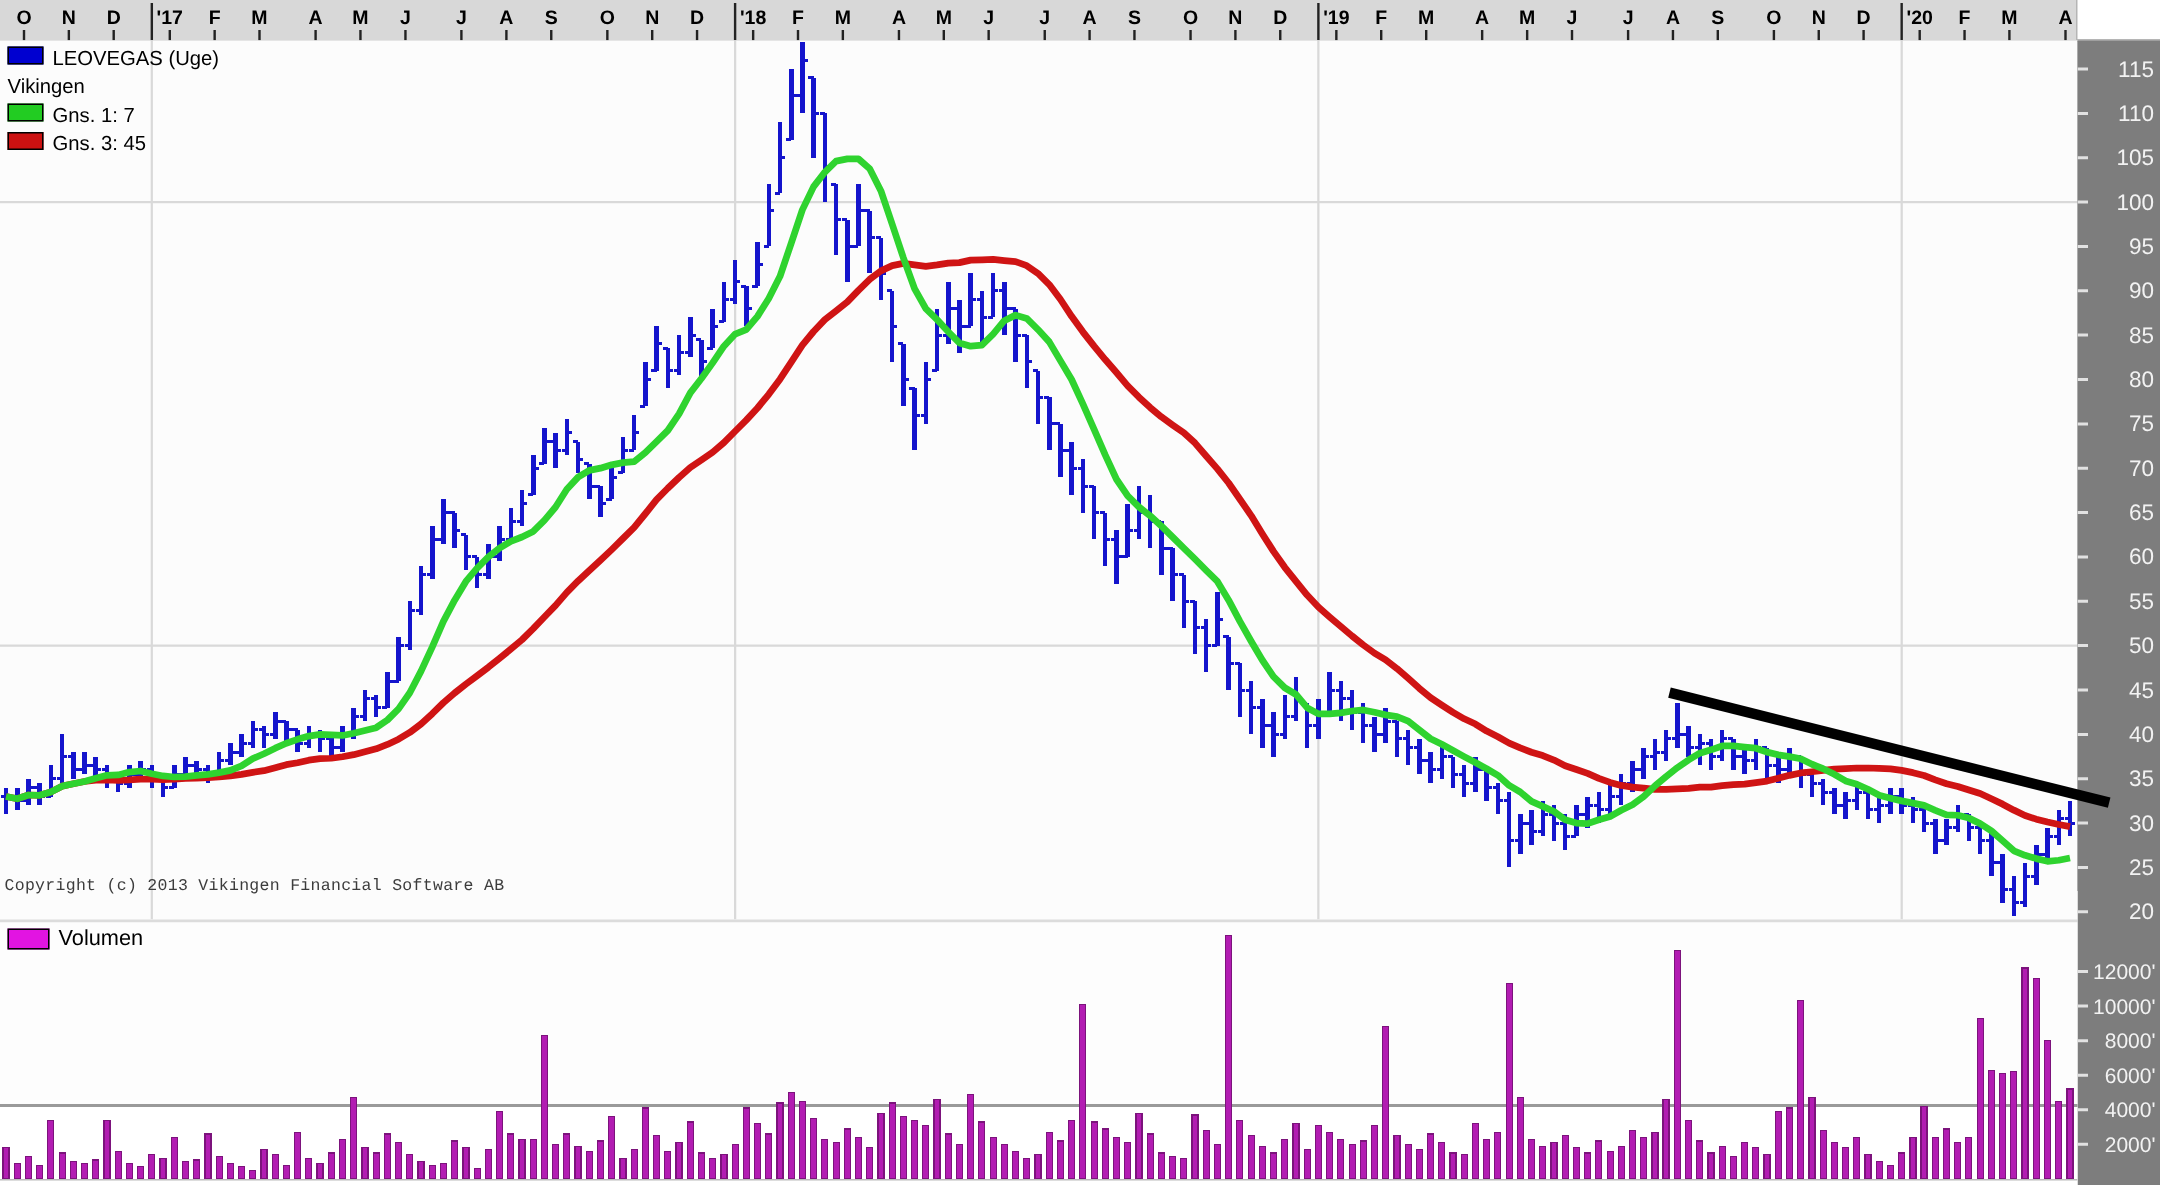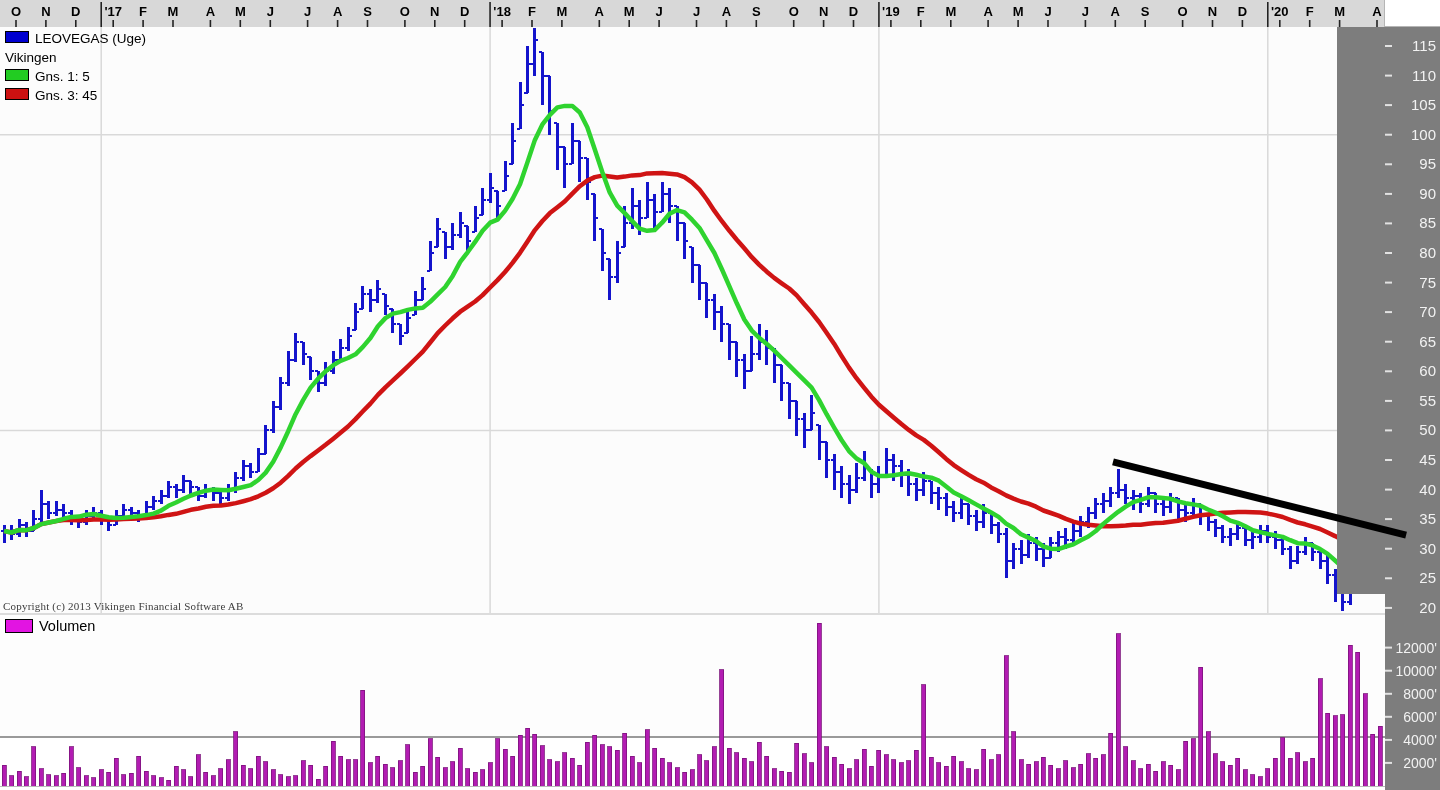"115" .right-axis { padding-left: 48px -> none }
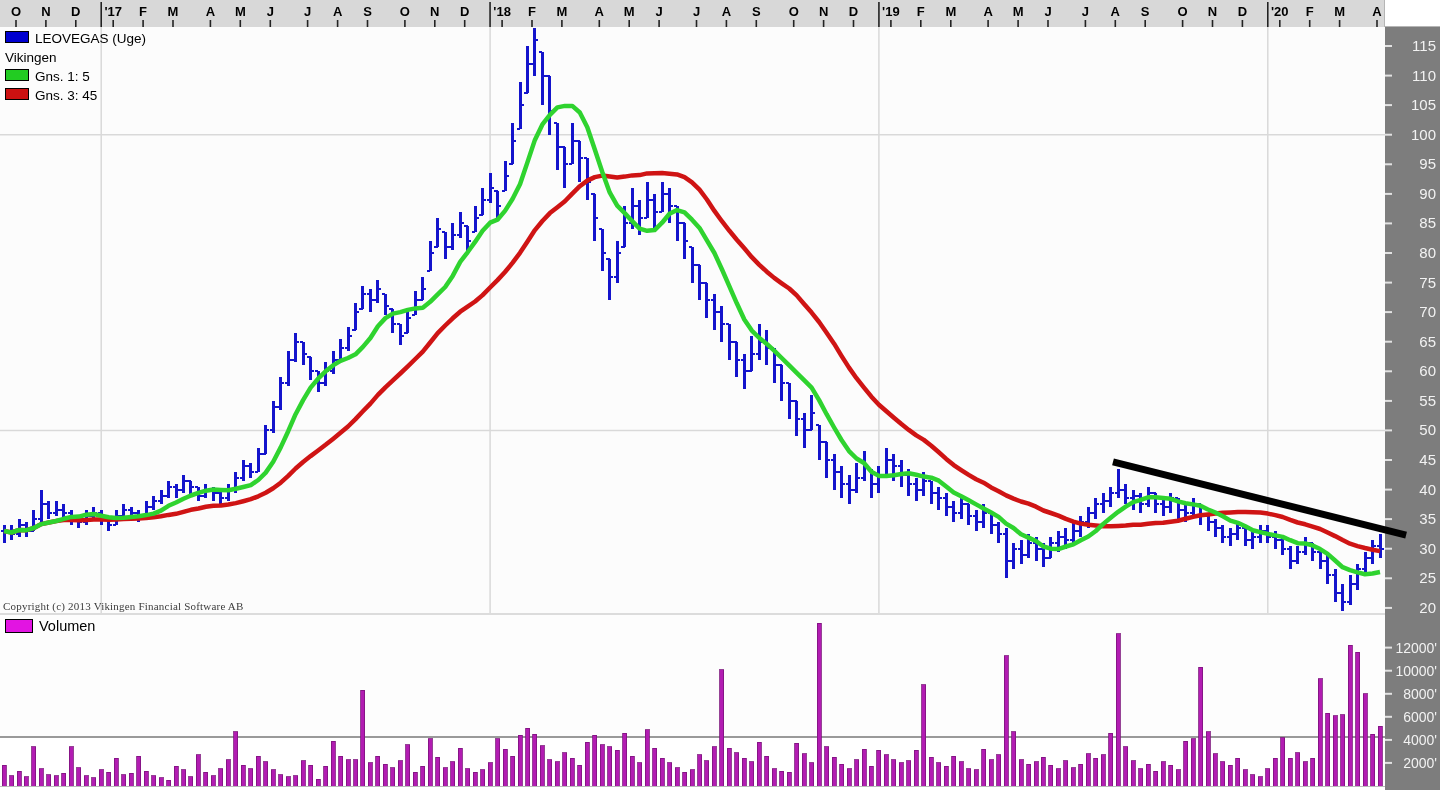"Gns. 1: 5" span { text: 5 -> 7 }
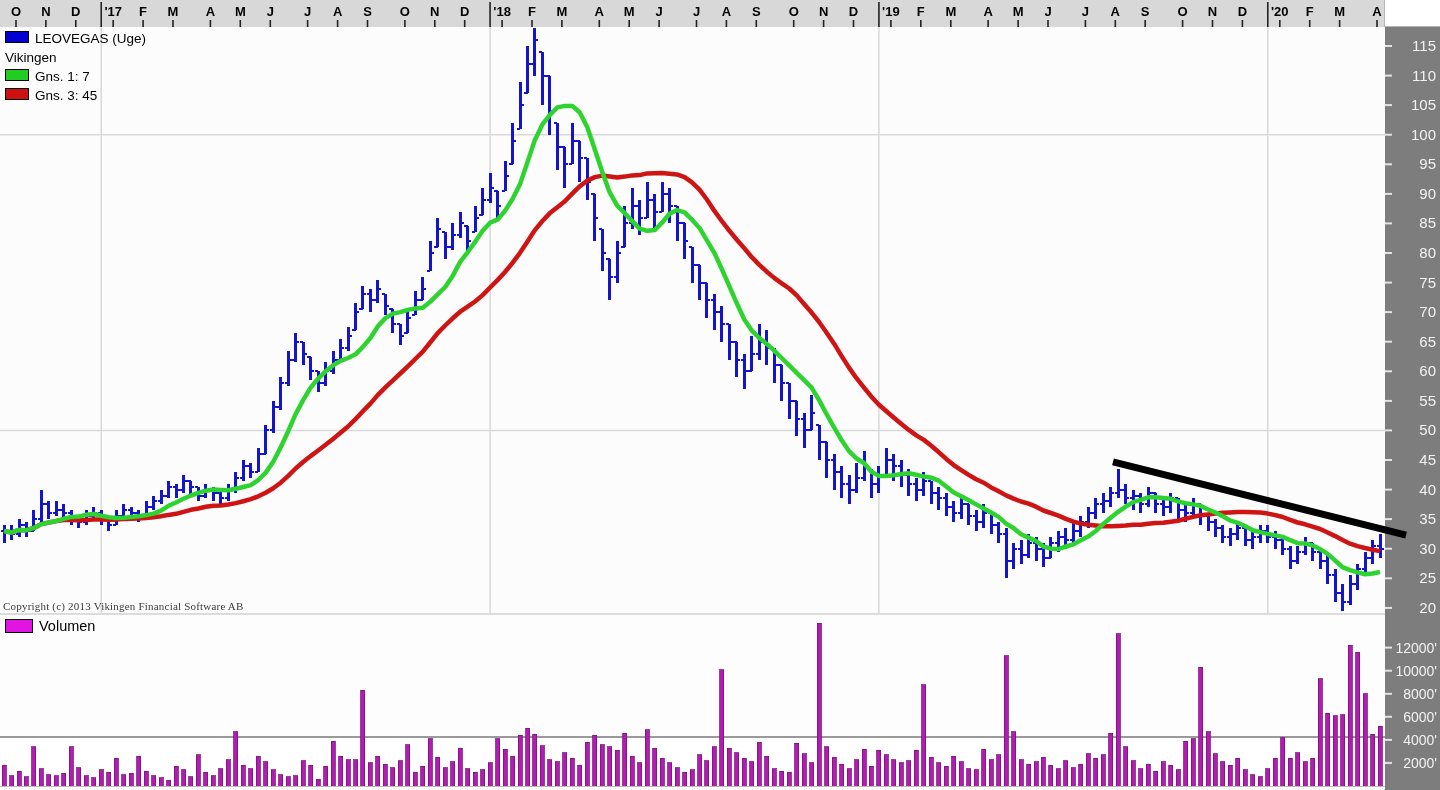"Copyright (c) 2013 Vikingen Financial" .copyright { bottom: 1px -> 16px; font-family: Liberation Serif, serif -> Liberation Mono, monospace }
